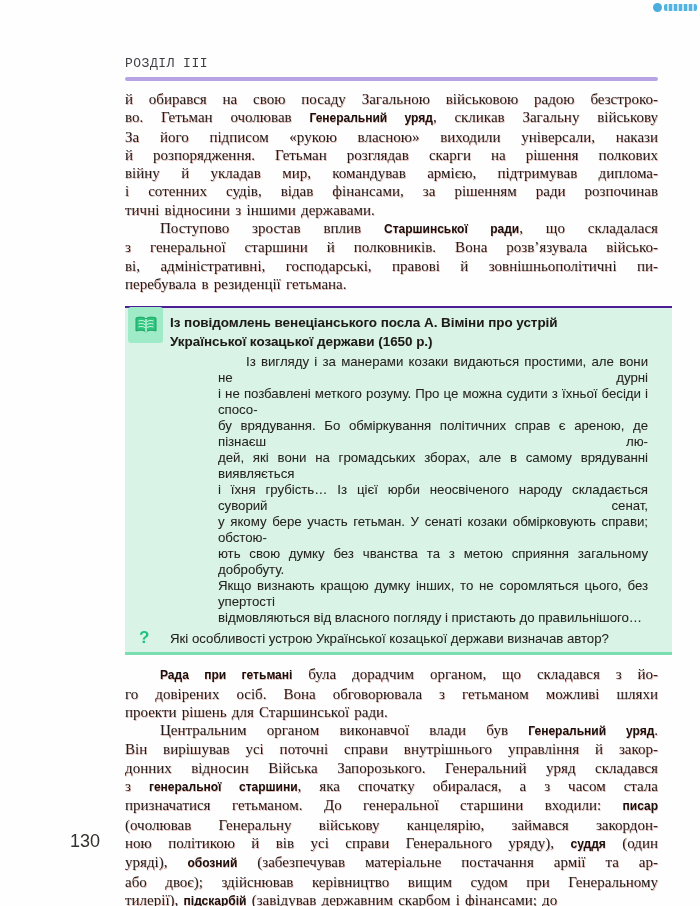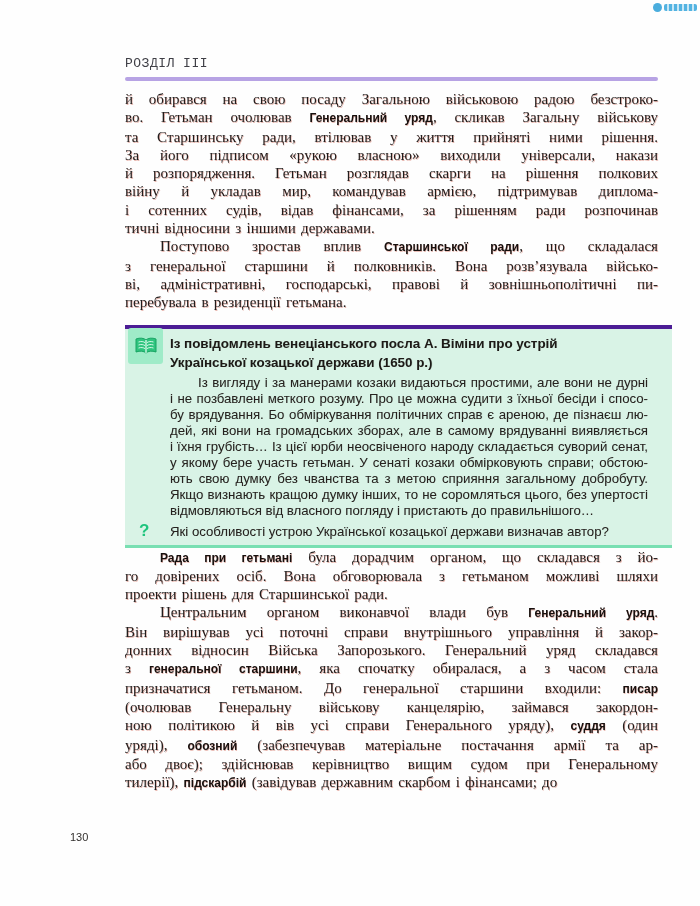"та Старшинську ради, втілював у" div.tline { html: <div>та Старшинську ради, втілював у життя прийняті ними рішення.</div> -> none }
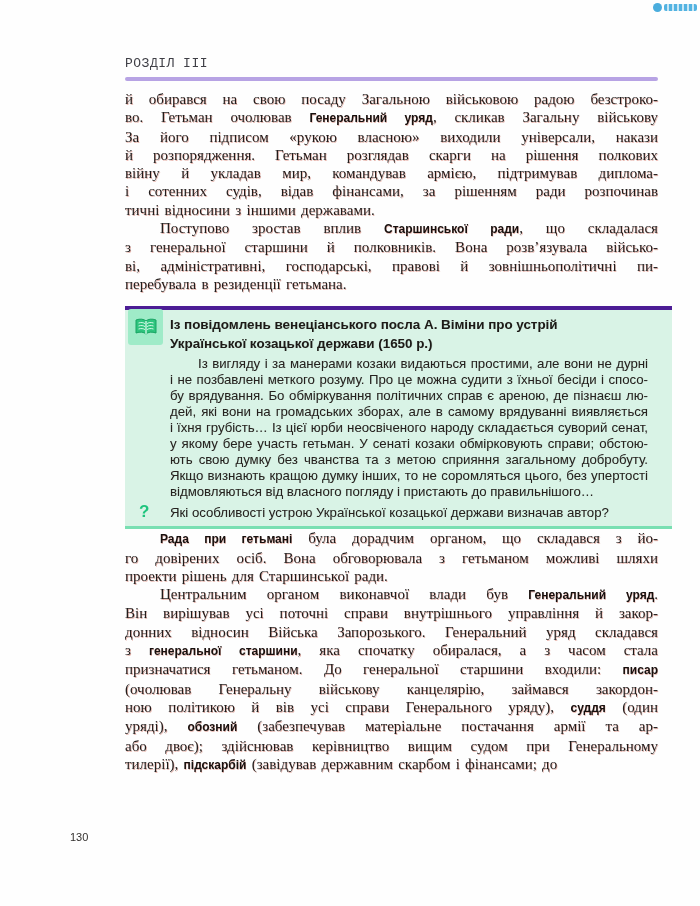"Із повідомлень венеціанського посла А." .source-box { border-top: 4px solid #4c1d95 -> 2px solid #4c1d95 }
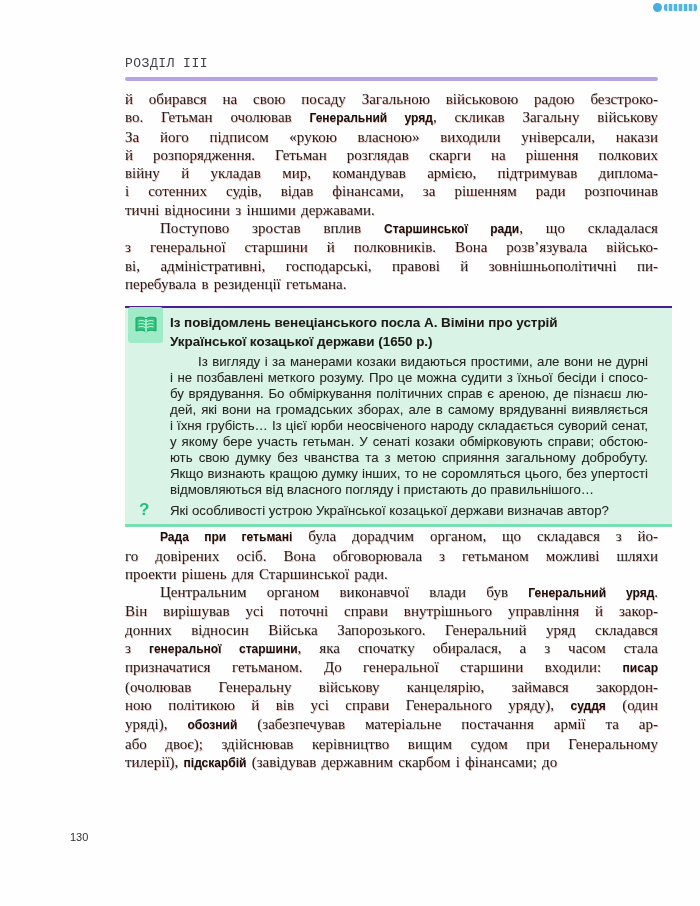"Із вигляду і за манерами" .box-body .tline { margin-left: none -> 48px }
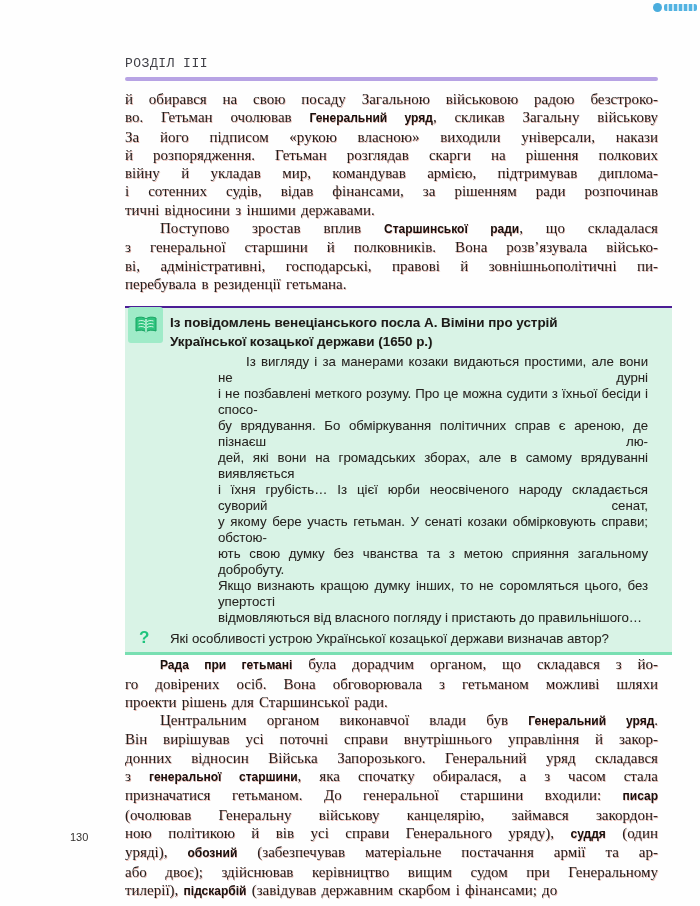"Рада при гетьмані була дорадчим" .after-box { margin-top: none -> 10px }
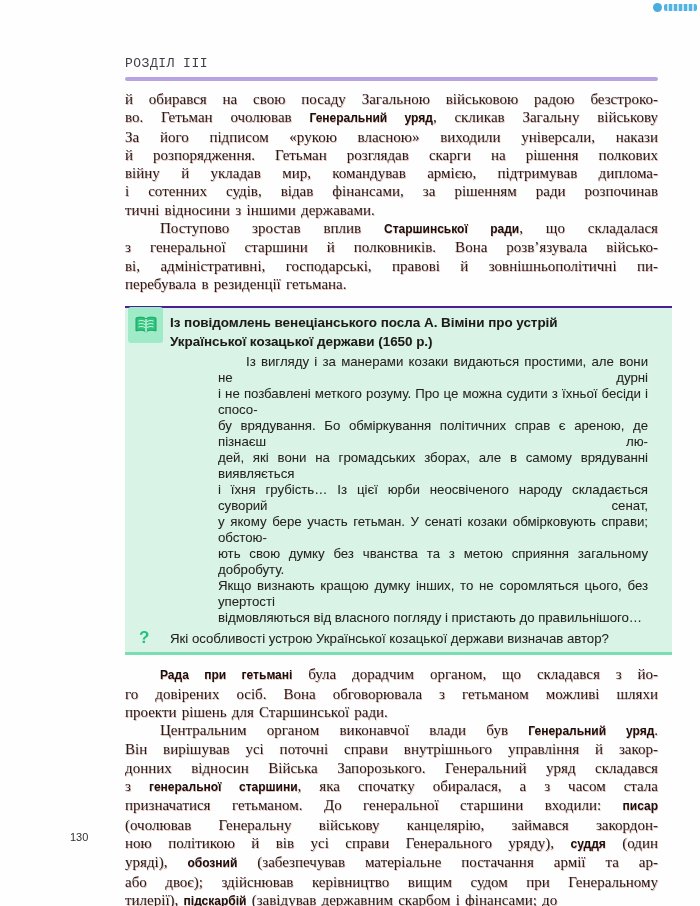"130" .page-number { font-size: 11px -> 18px }
